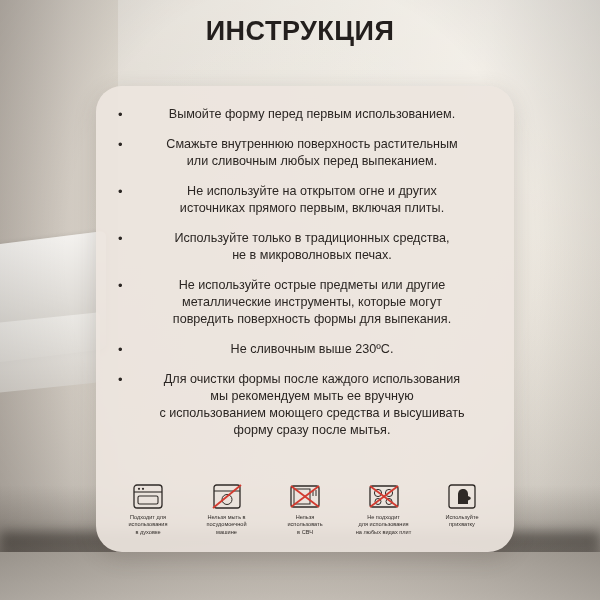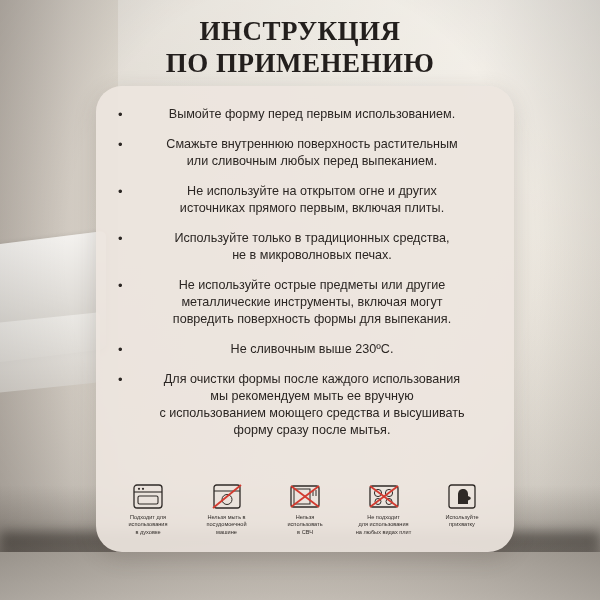"ИНСТРУКЦИЯ" .title { font-family: Liberation Serif, serif -> none }
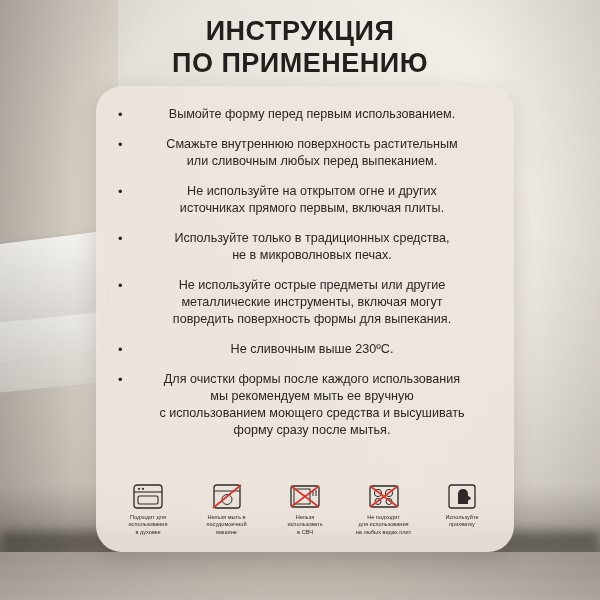"ПО ПРИМЕНЕНИЮ" span.line { html: <span>ПО ПРИМЕНЕНИЮ</span> -> none }
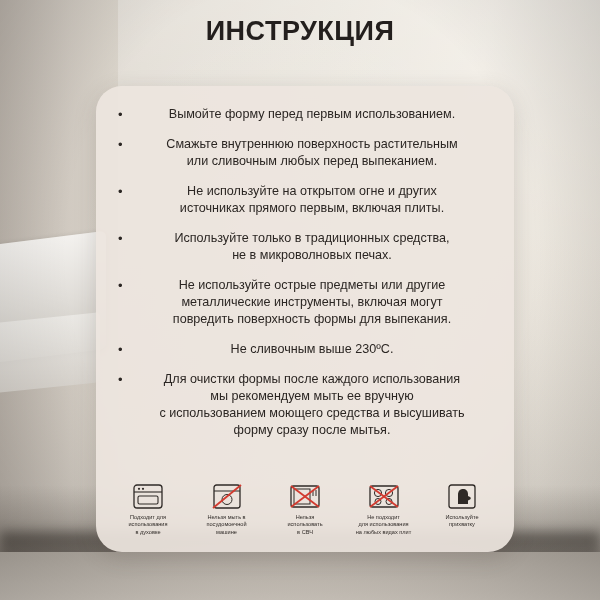"Не используйте острые предметы или" span.item-text { text: включая -> которые }
